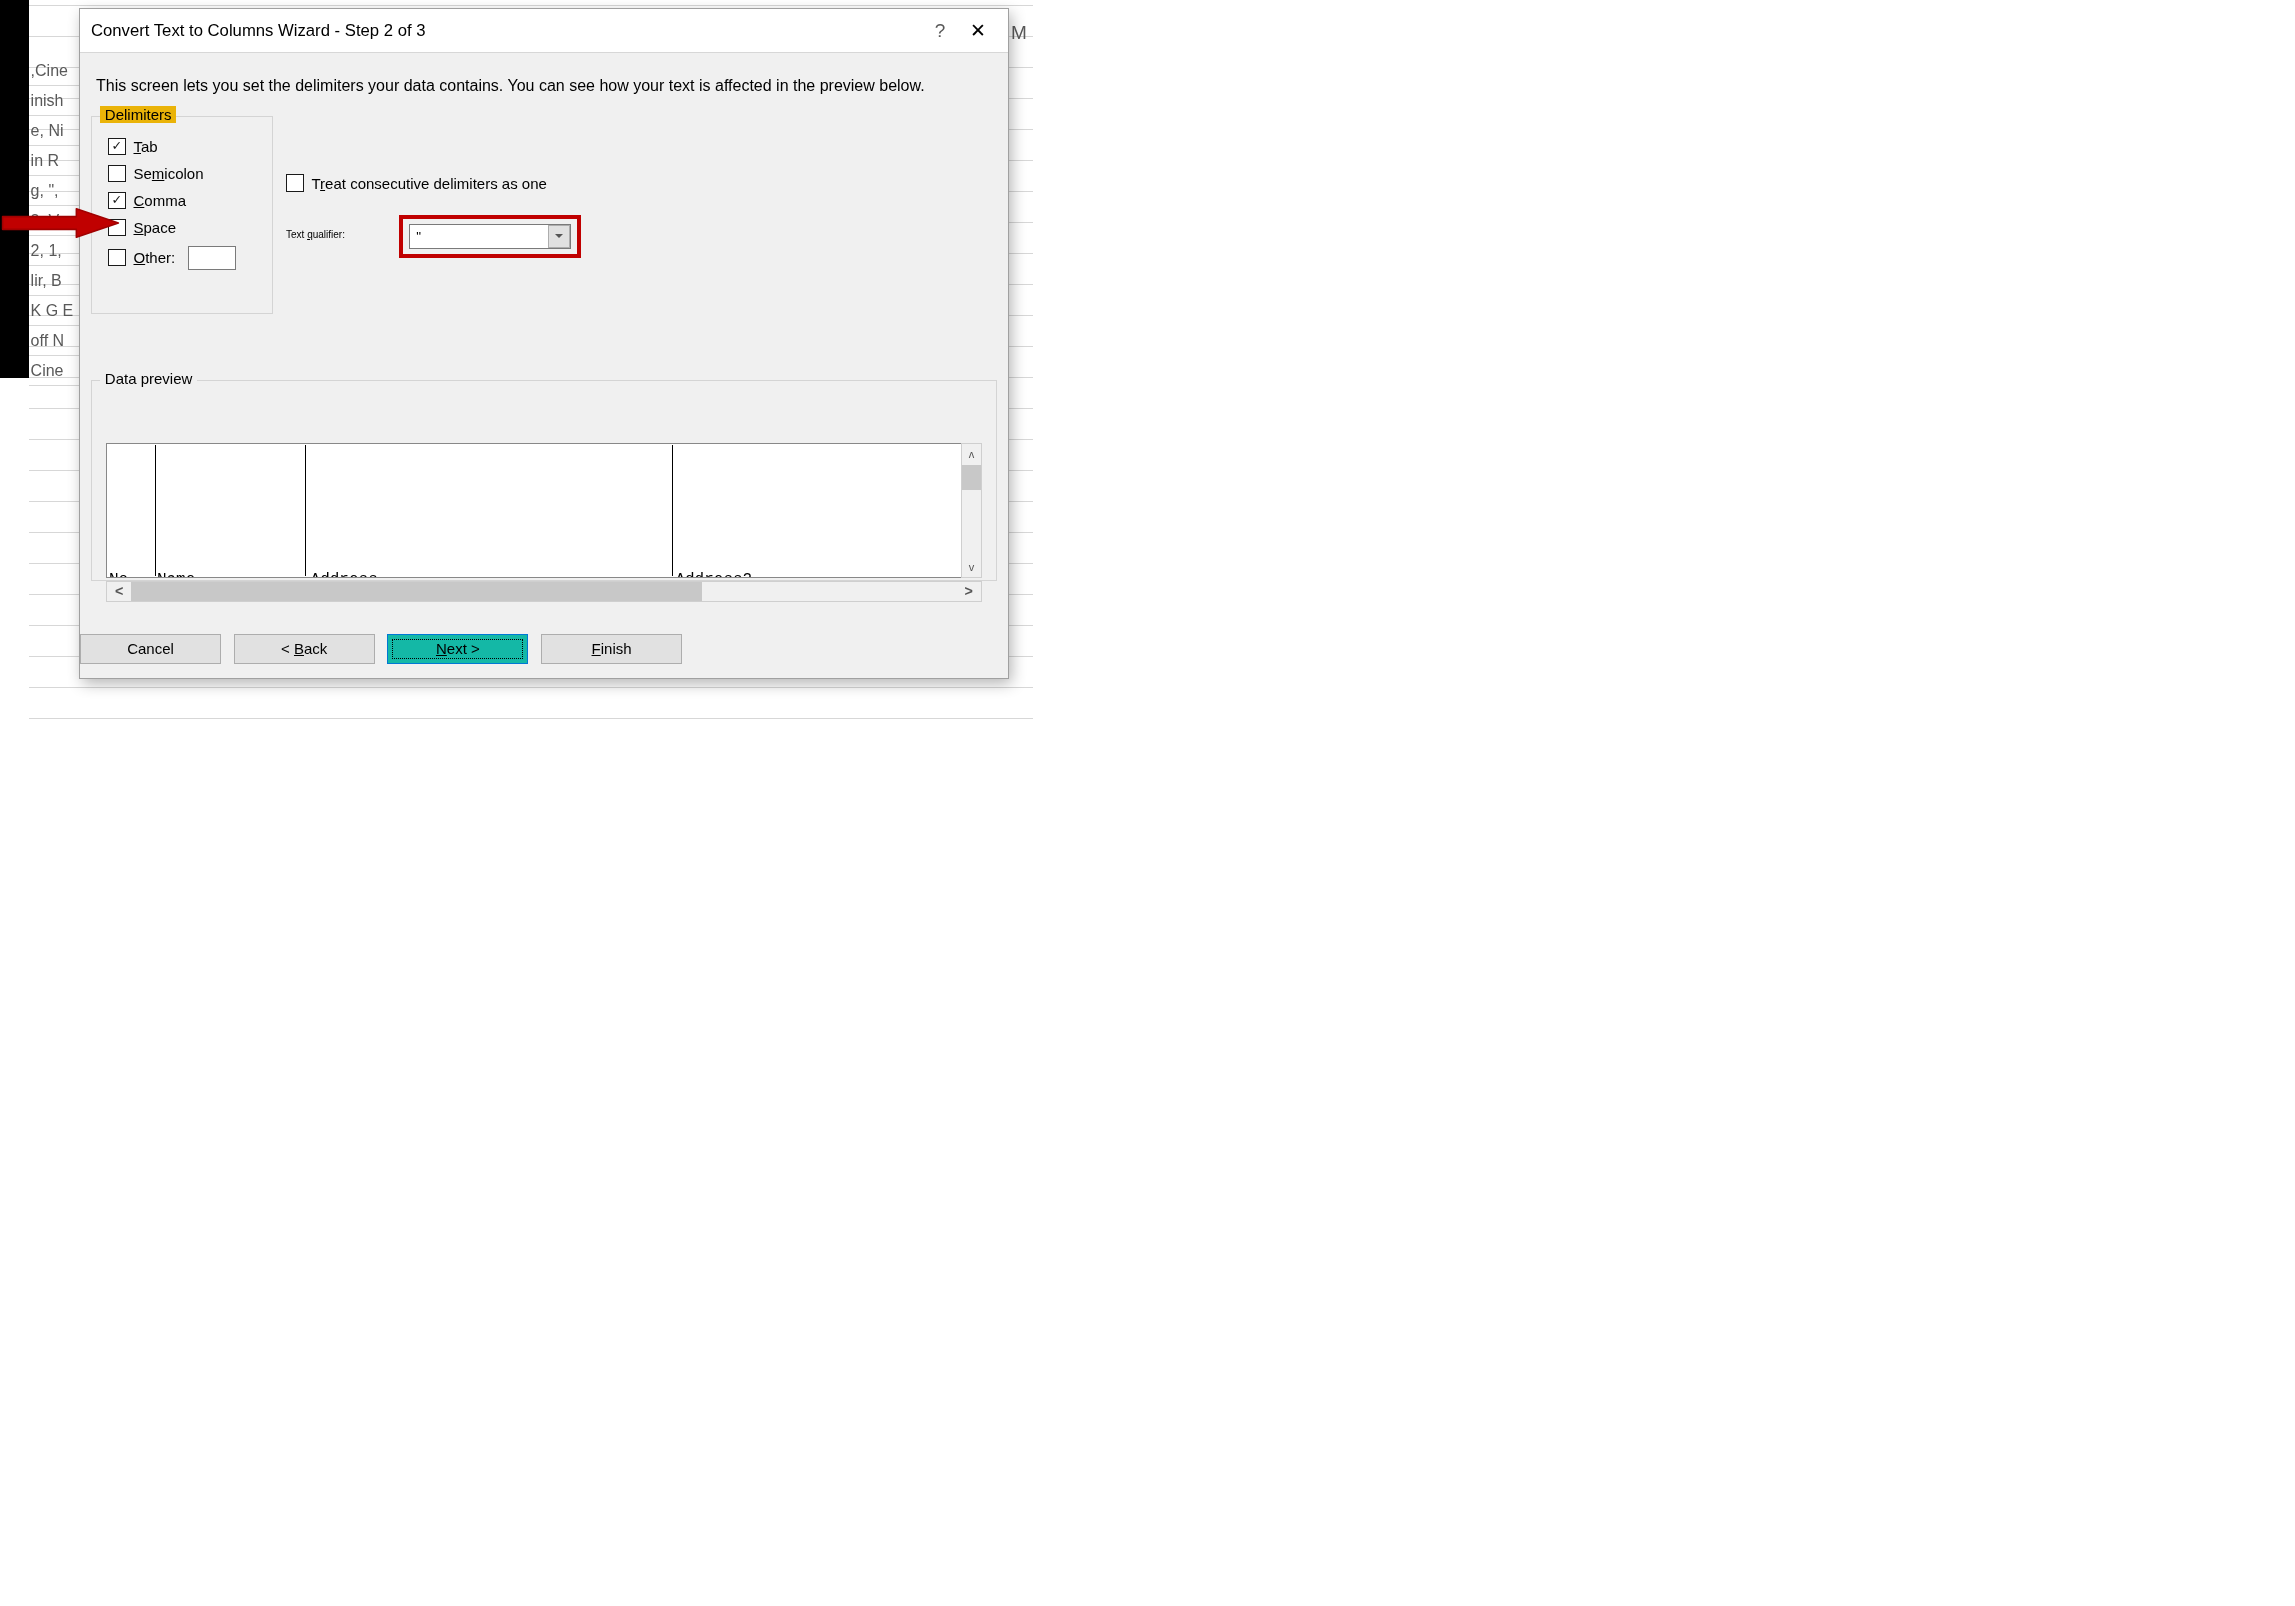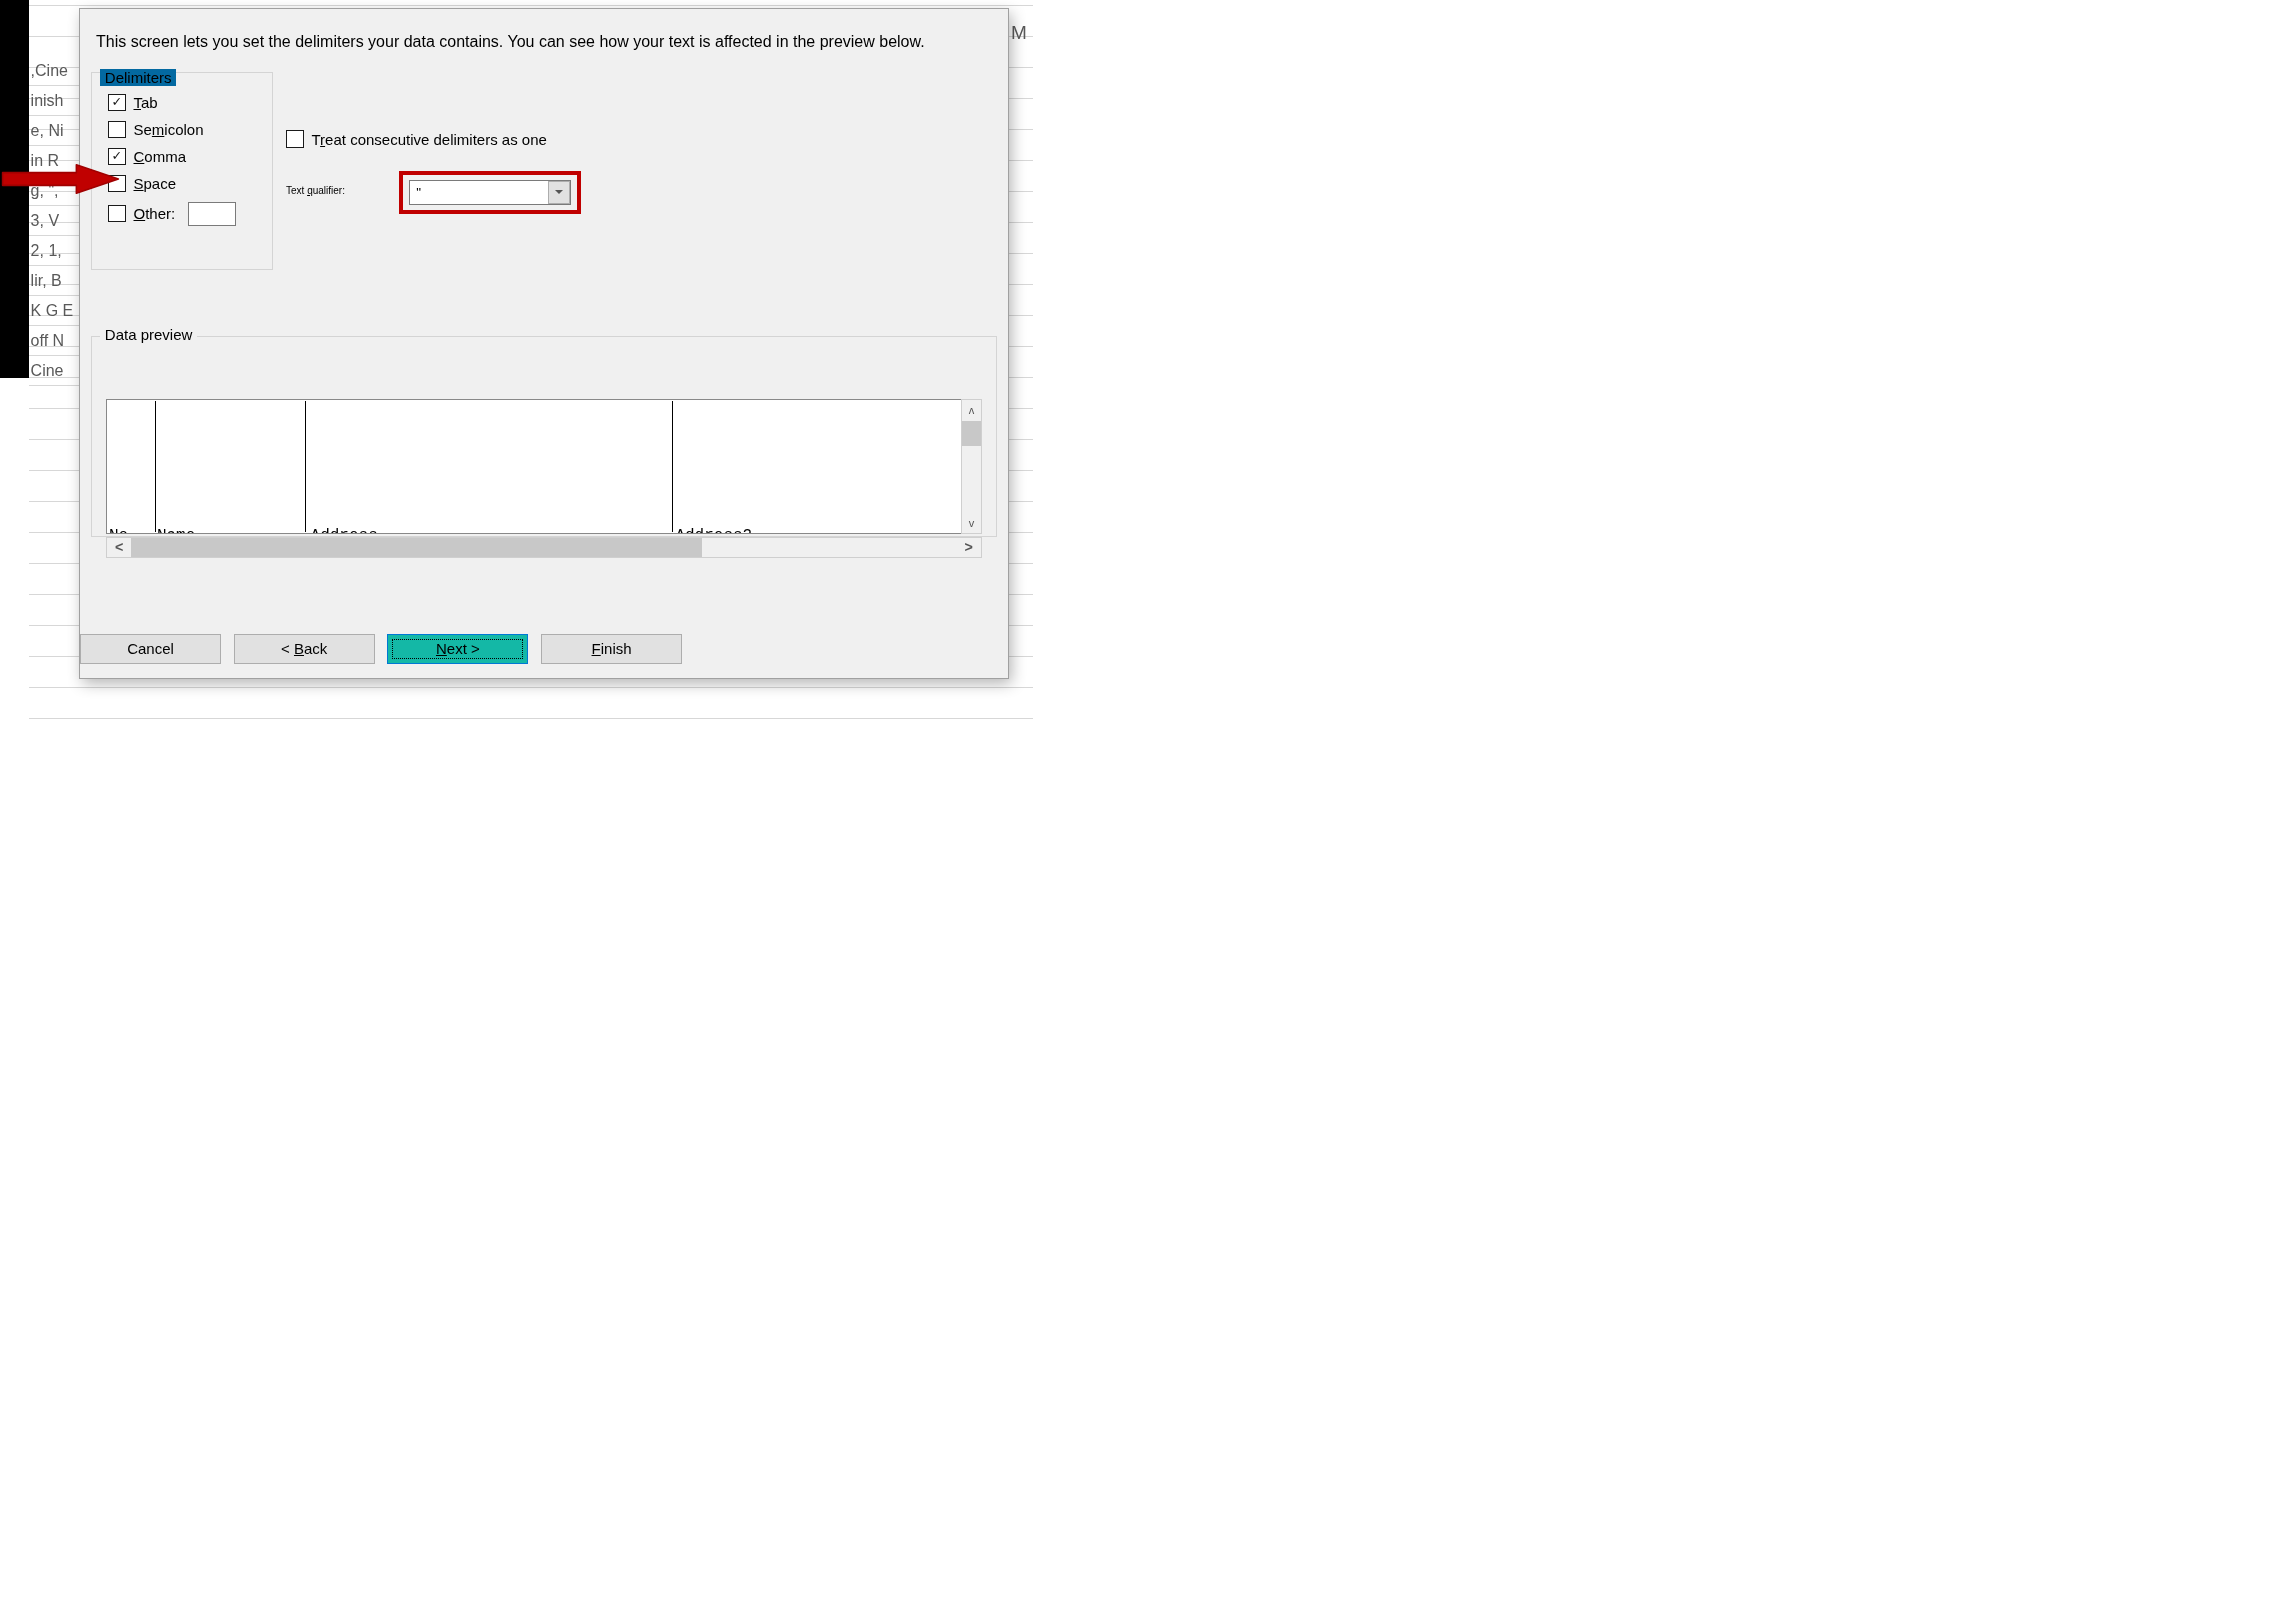"Convert Text to Columns Wizard" div.titlebar { html: none -> <div> <div>Convert Text to Columns Wizard - Step 2 of 3</div> <div>?</div> <div>✕</div> </div> }
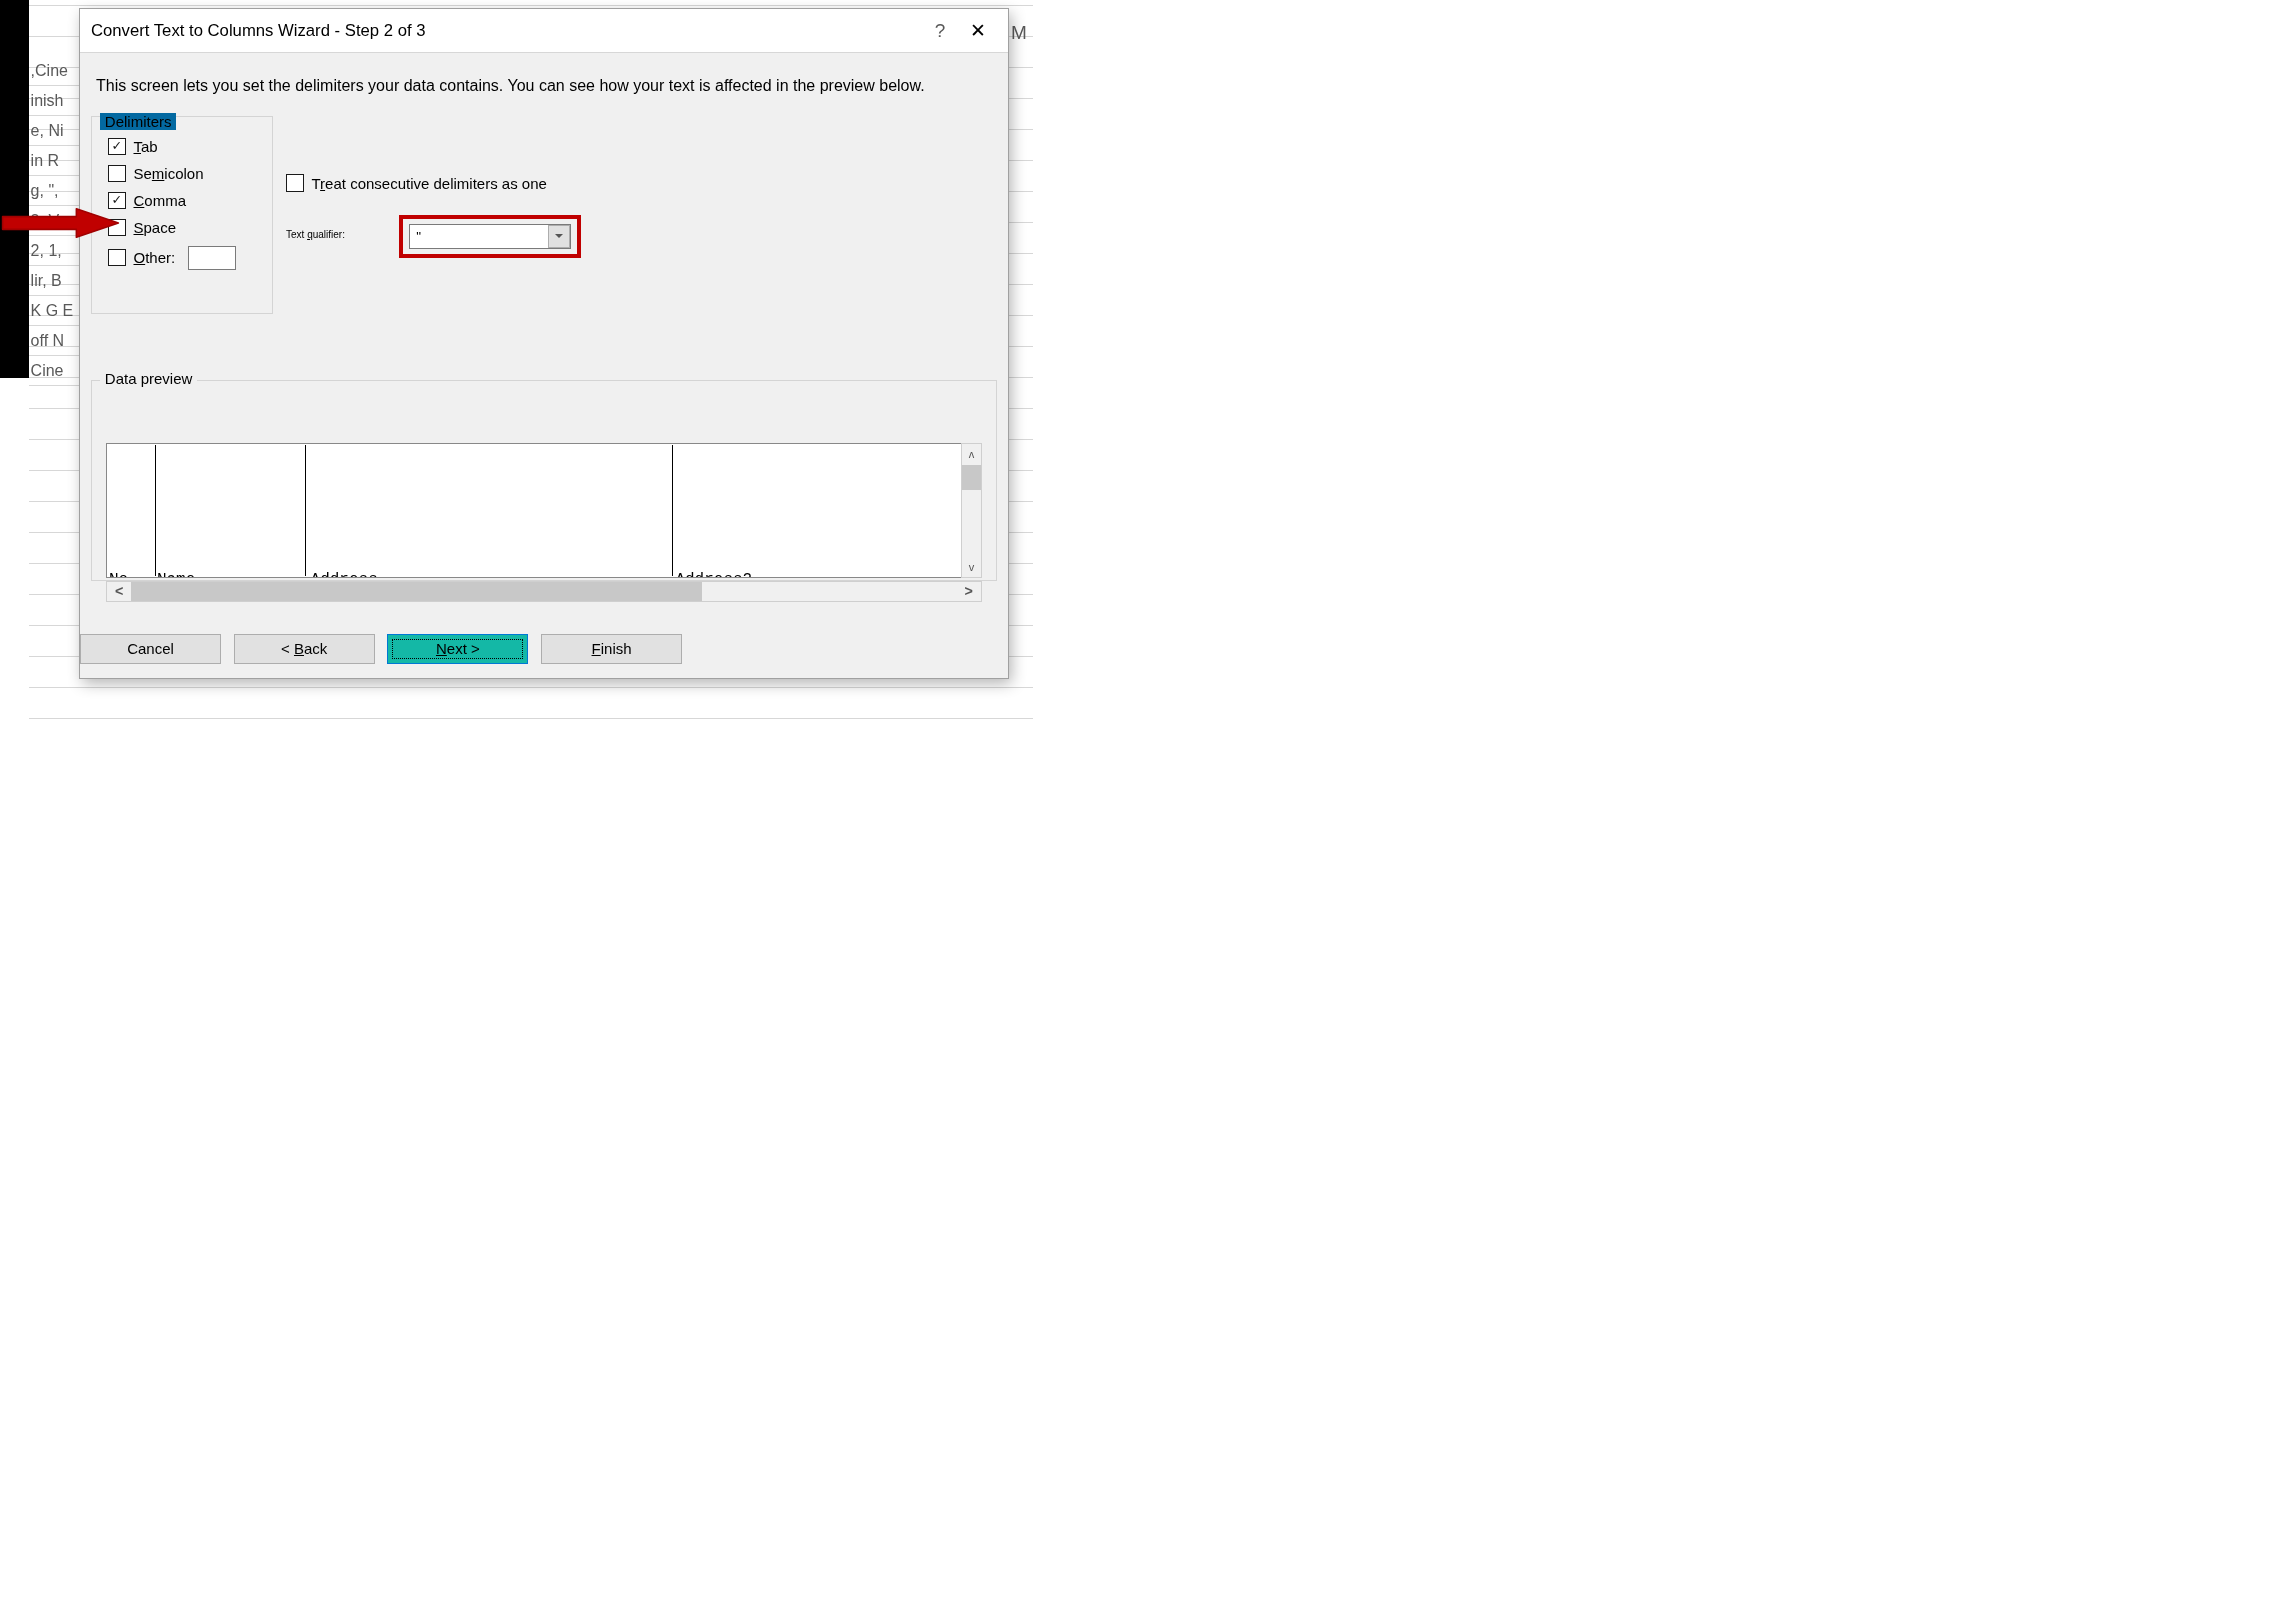"Delimiters" .delim-field .legend { background: #0369a1 -> #eab308; margin-top: 7px -> none }
